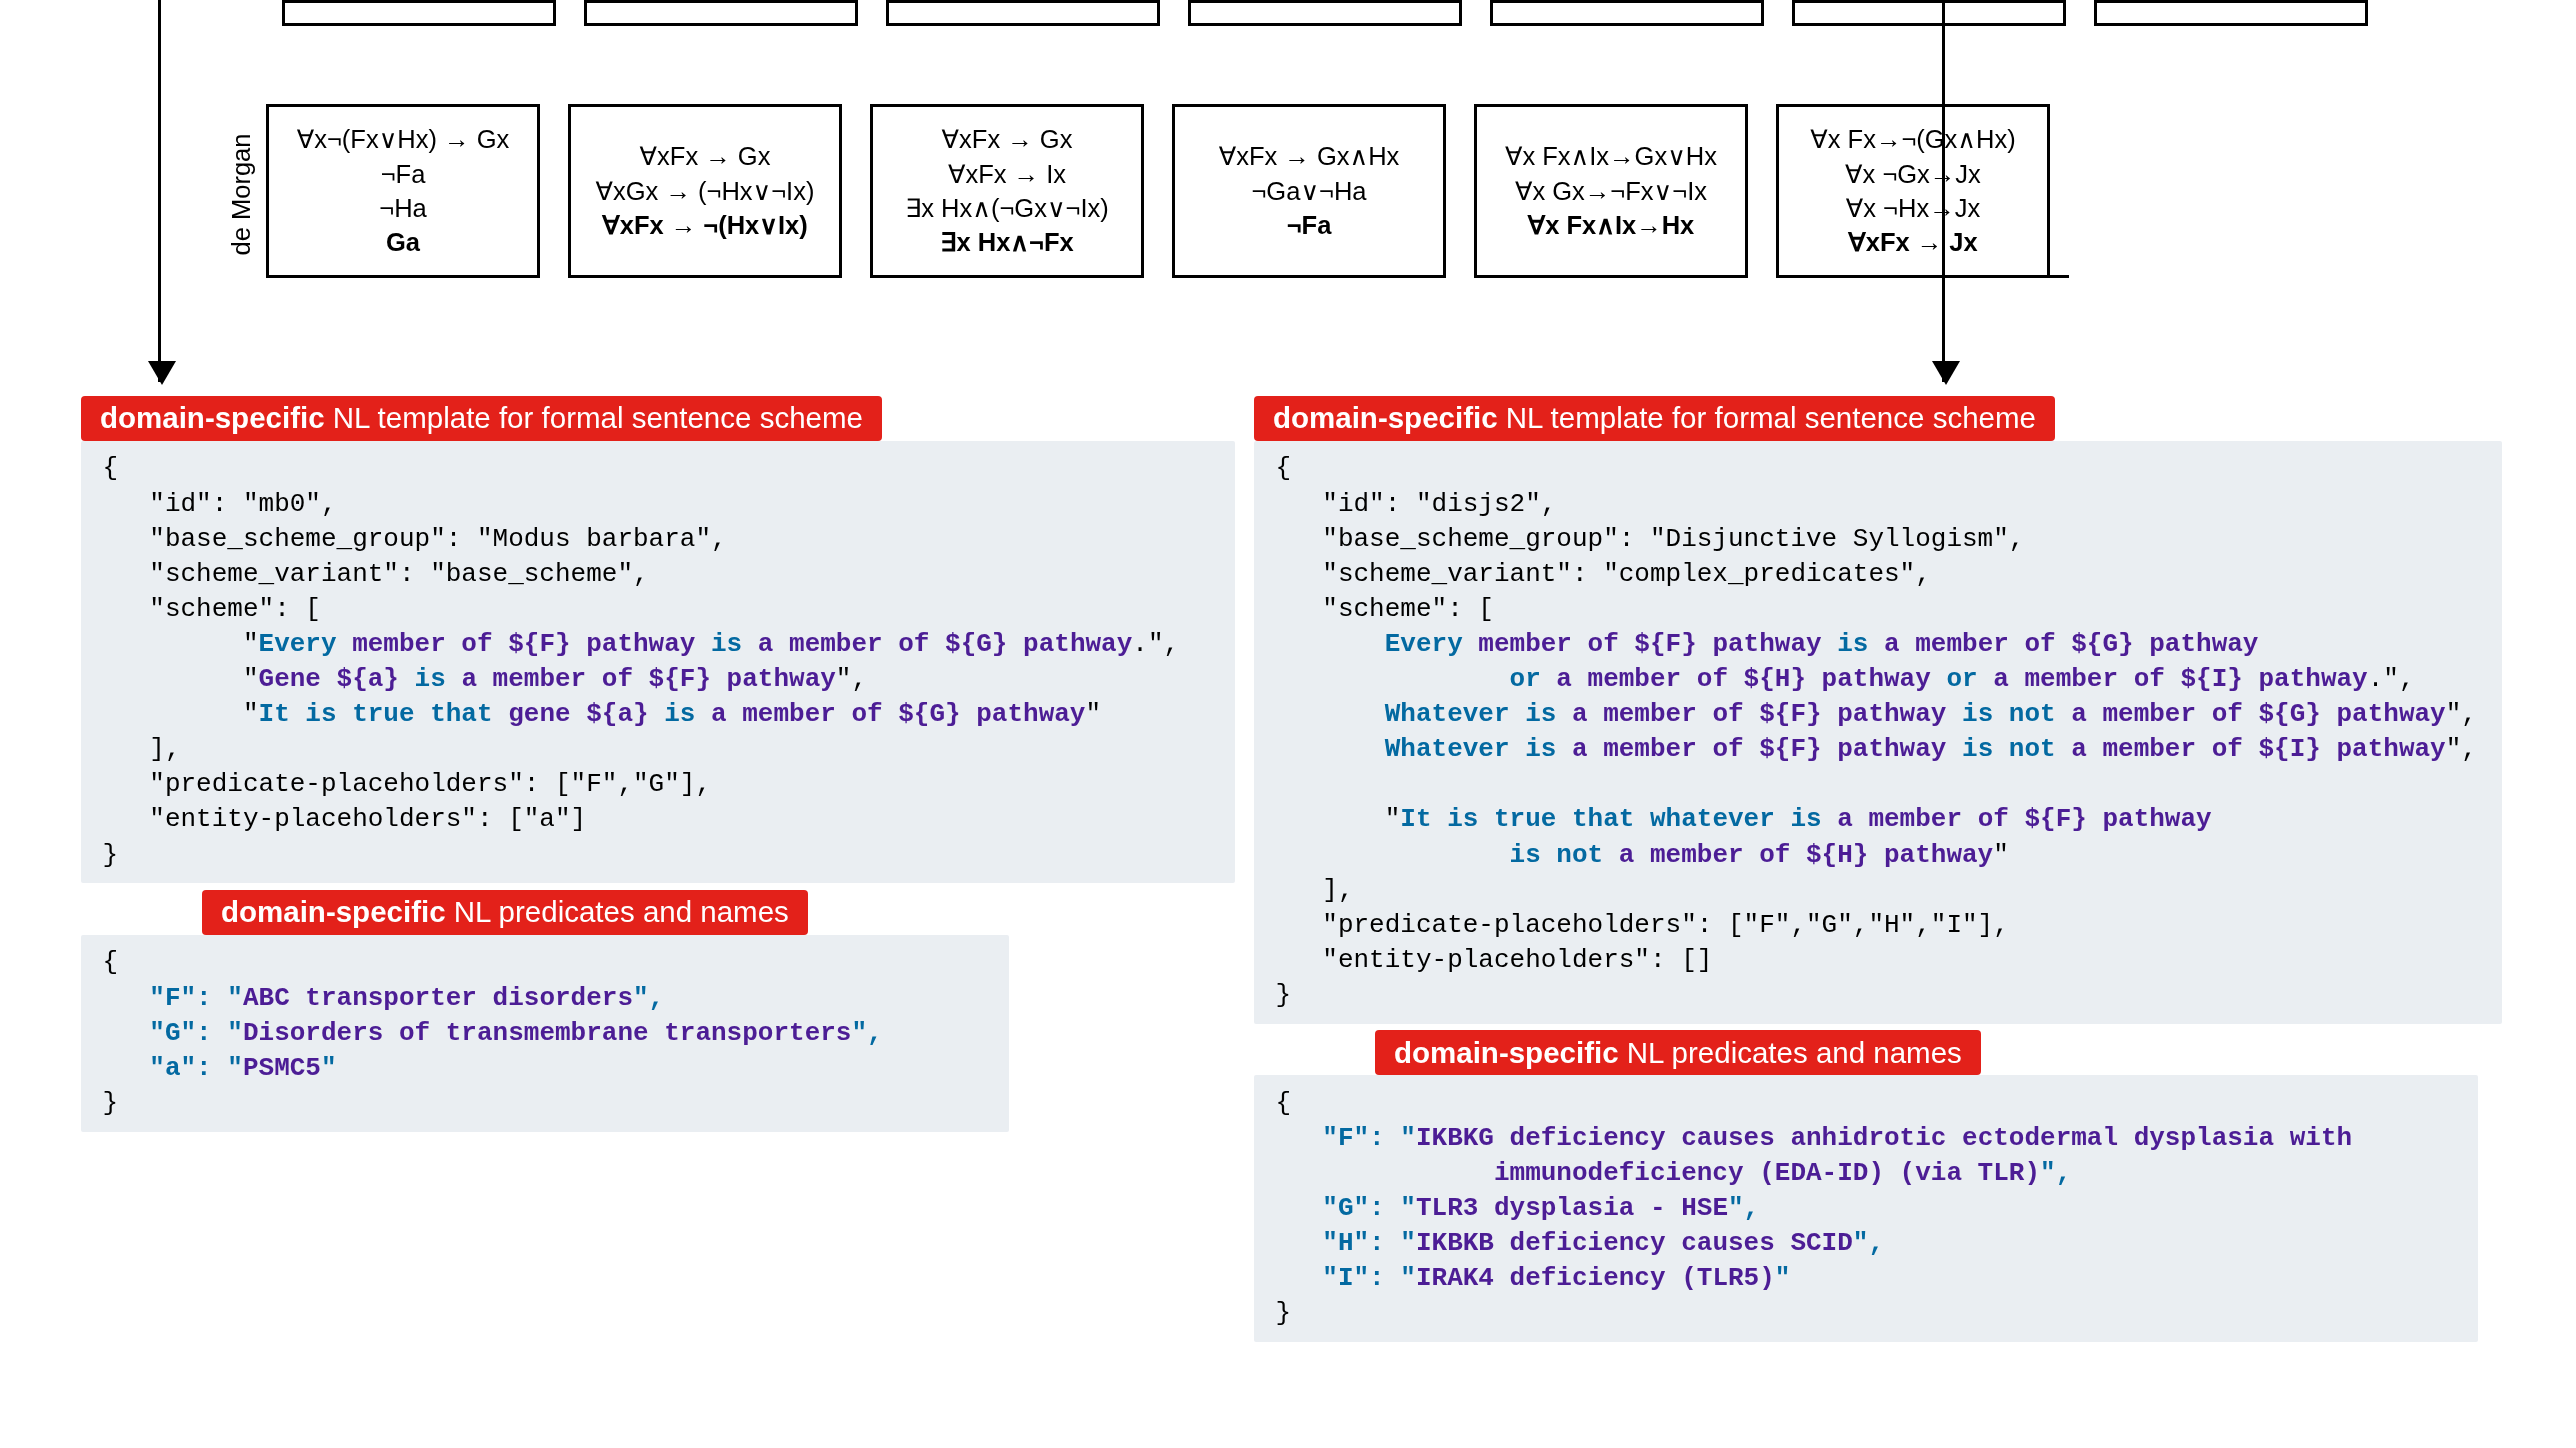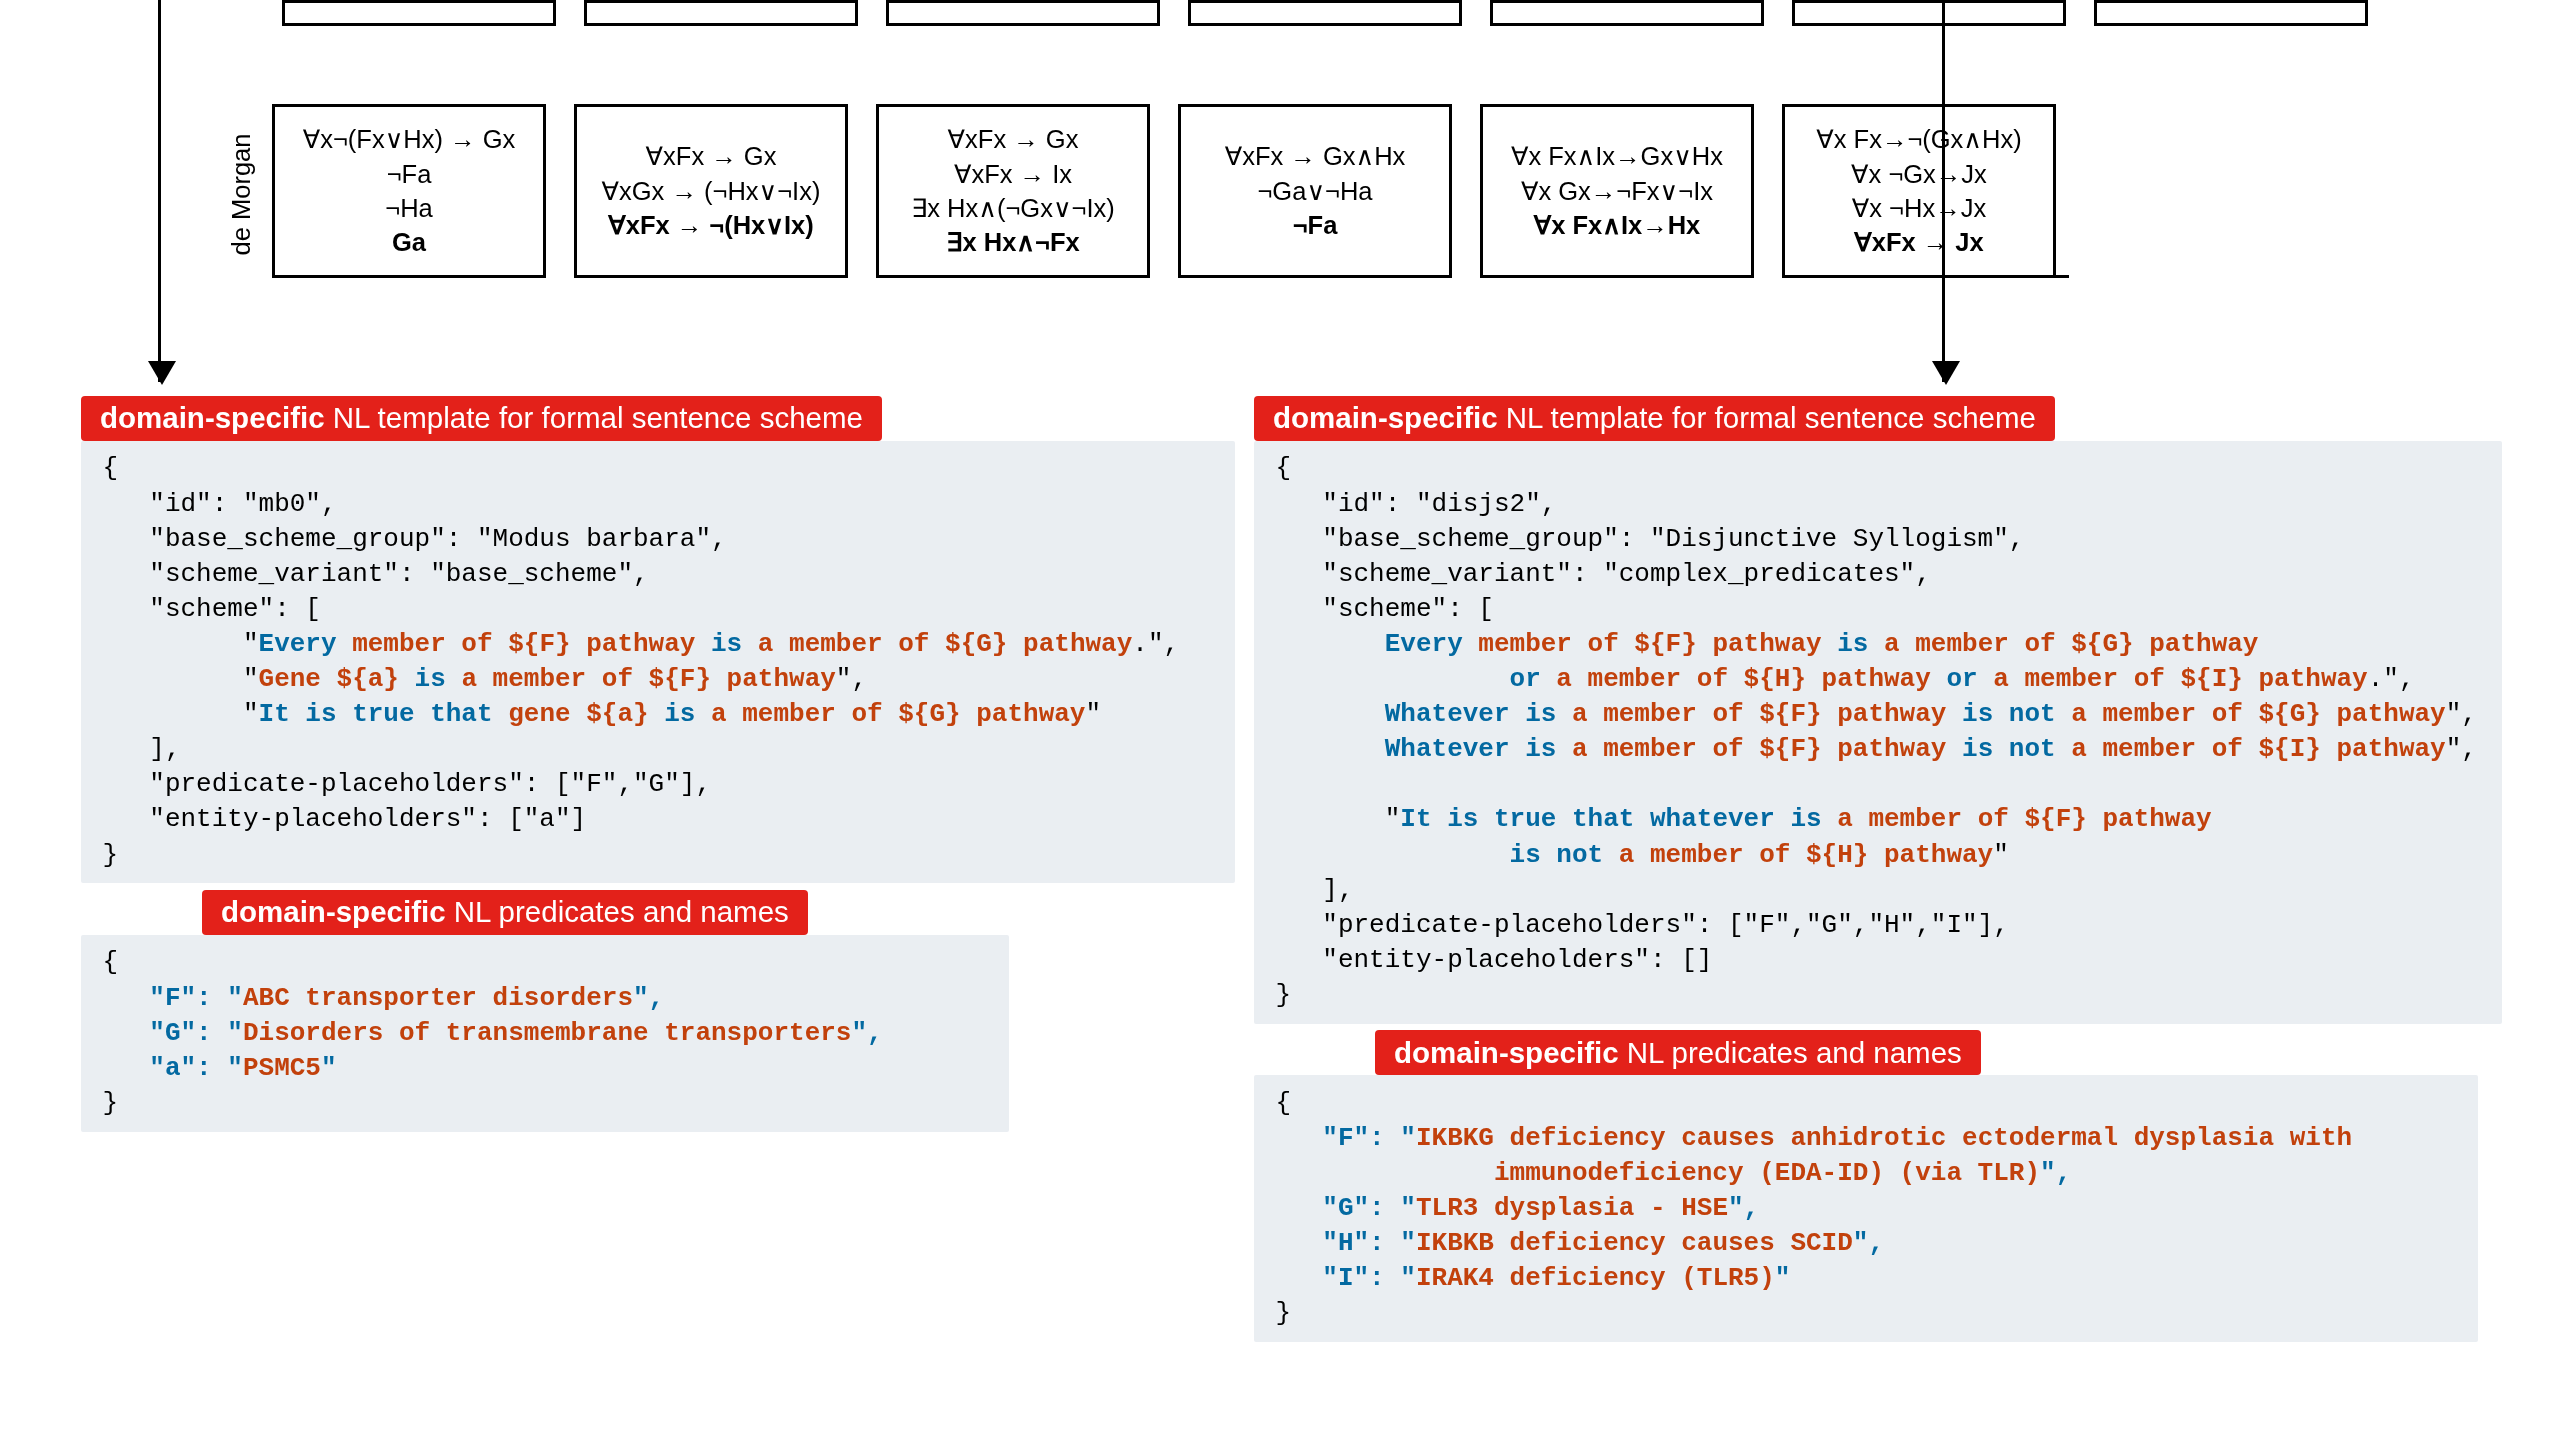"∀x¬(Fx∨Hx) → Gx" .row-mid { left: 272px -> 266px }
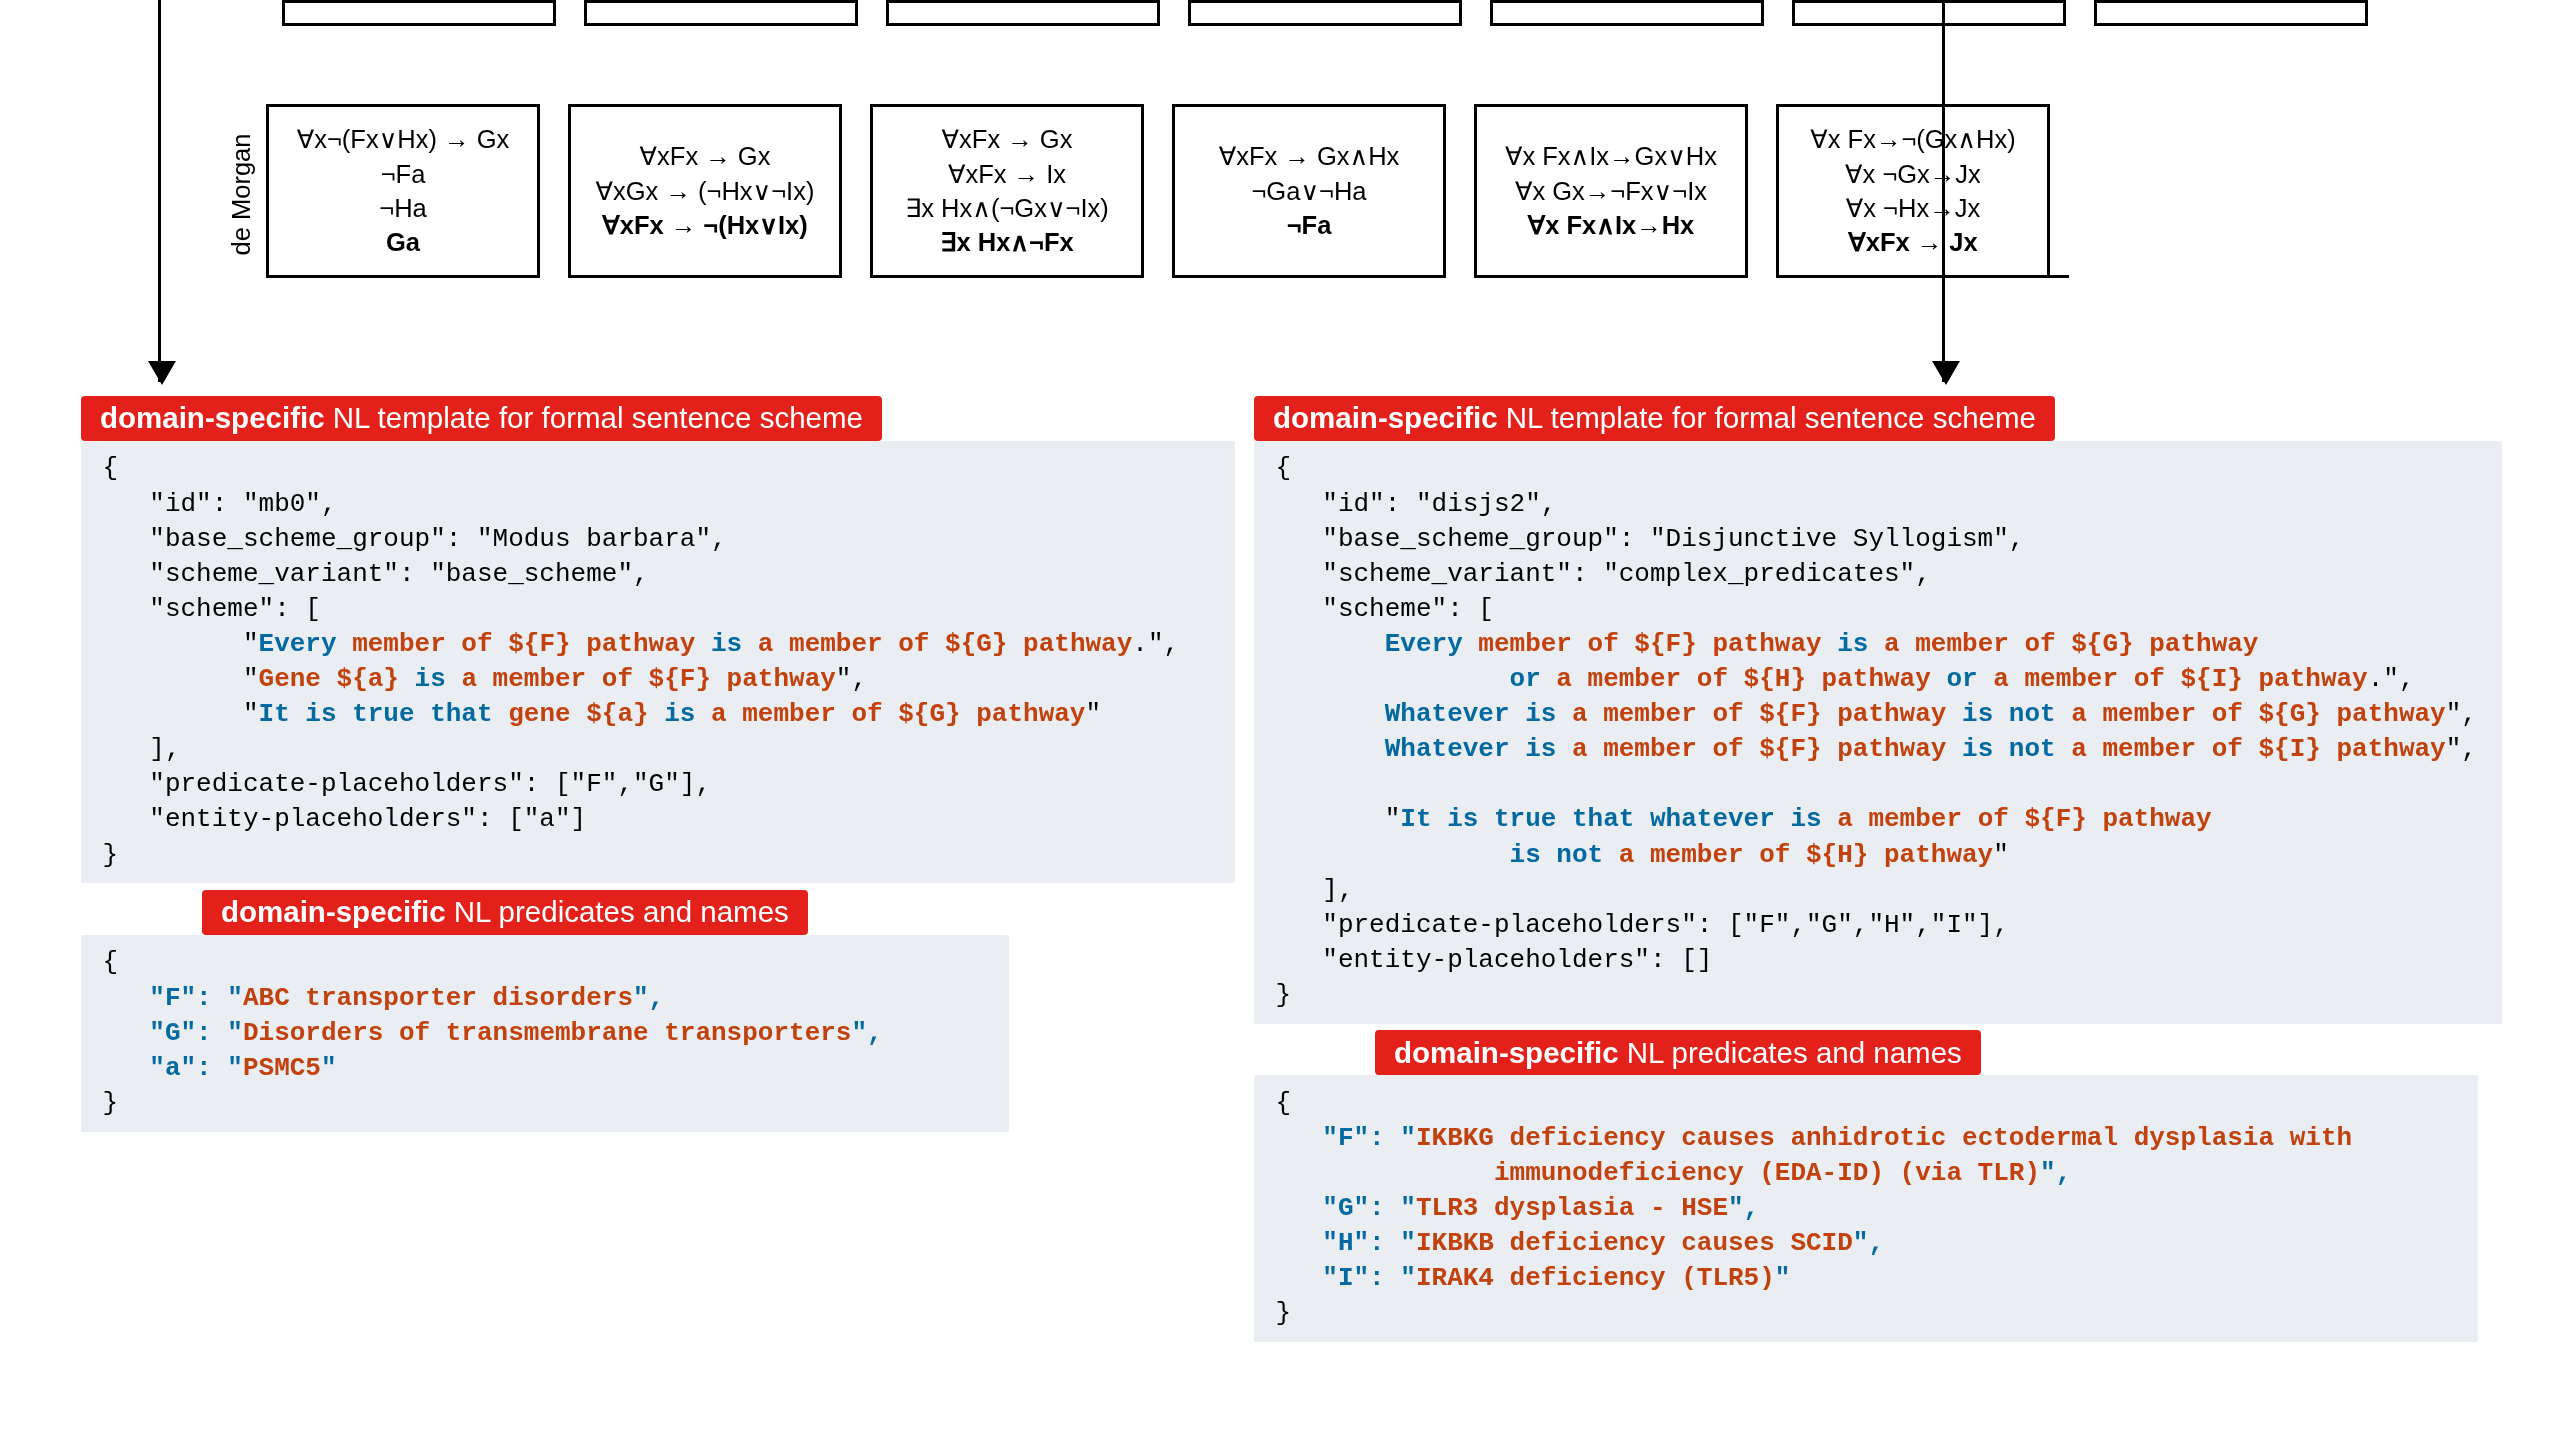"member of ${F} pathway" .code-block .blue { color: #c2410c -> #4c1d95 }
